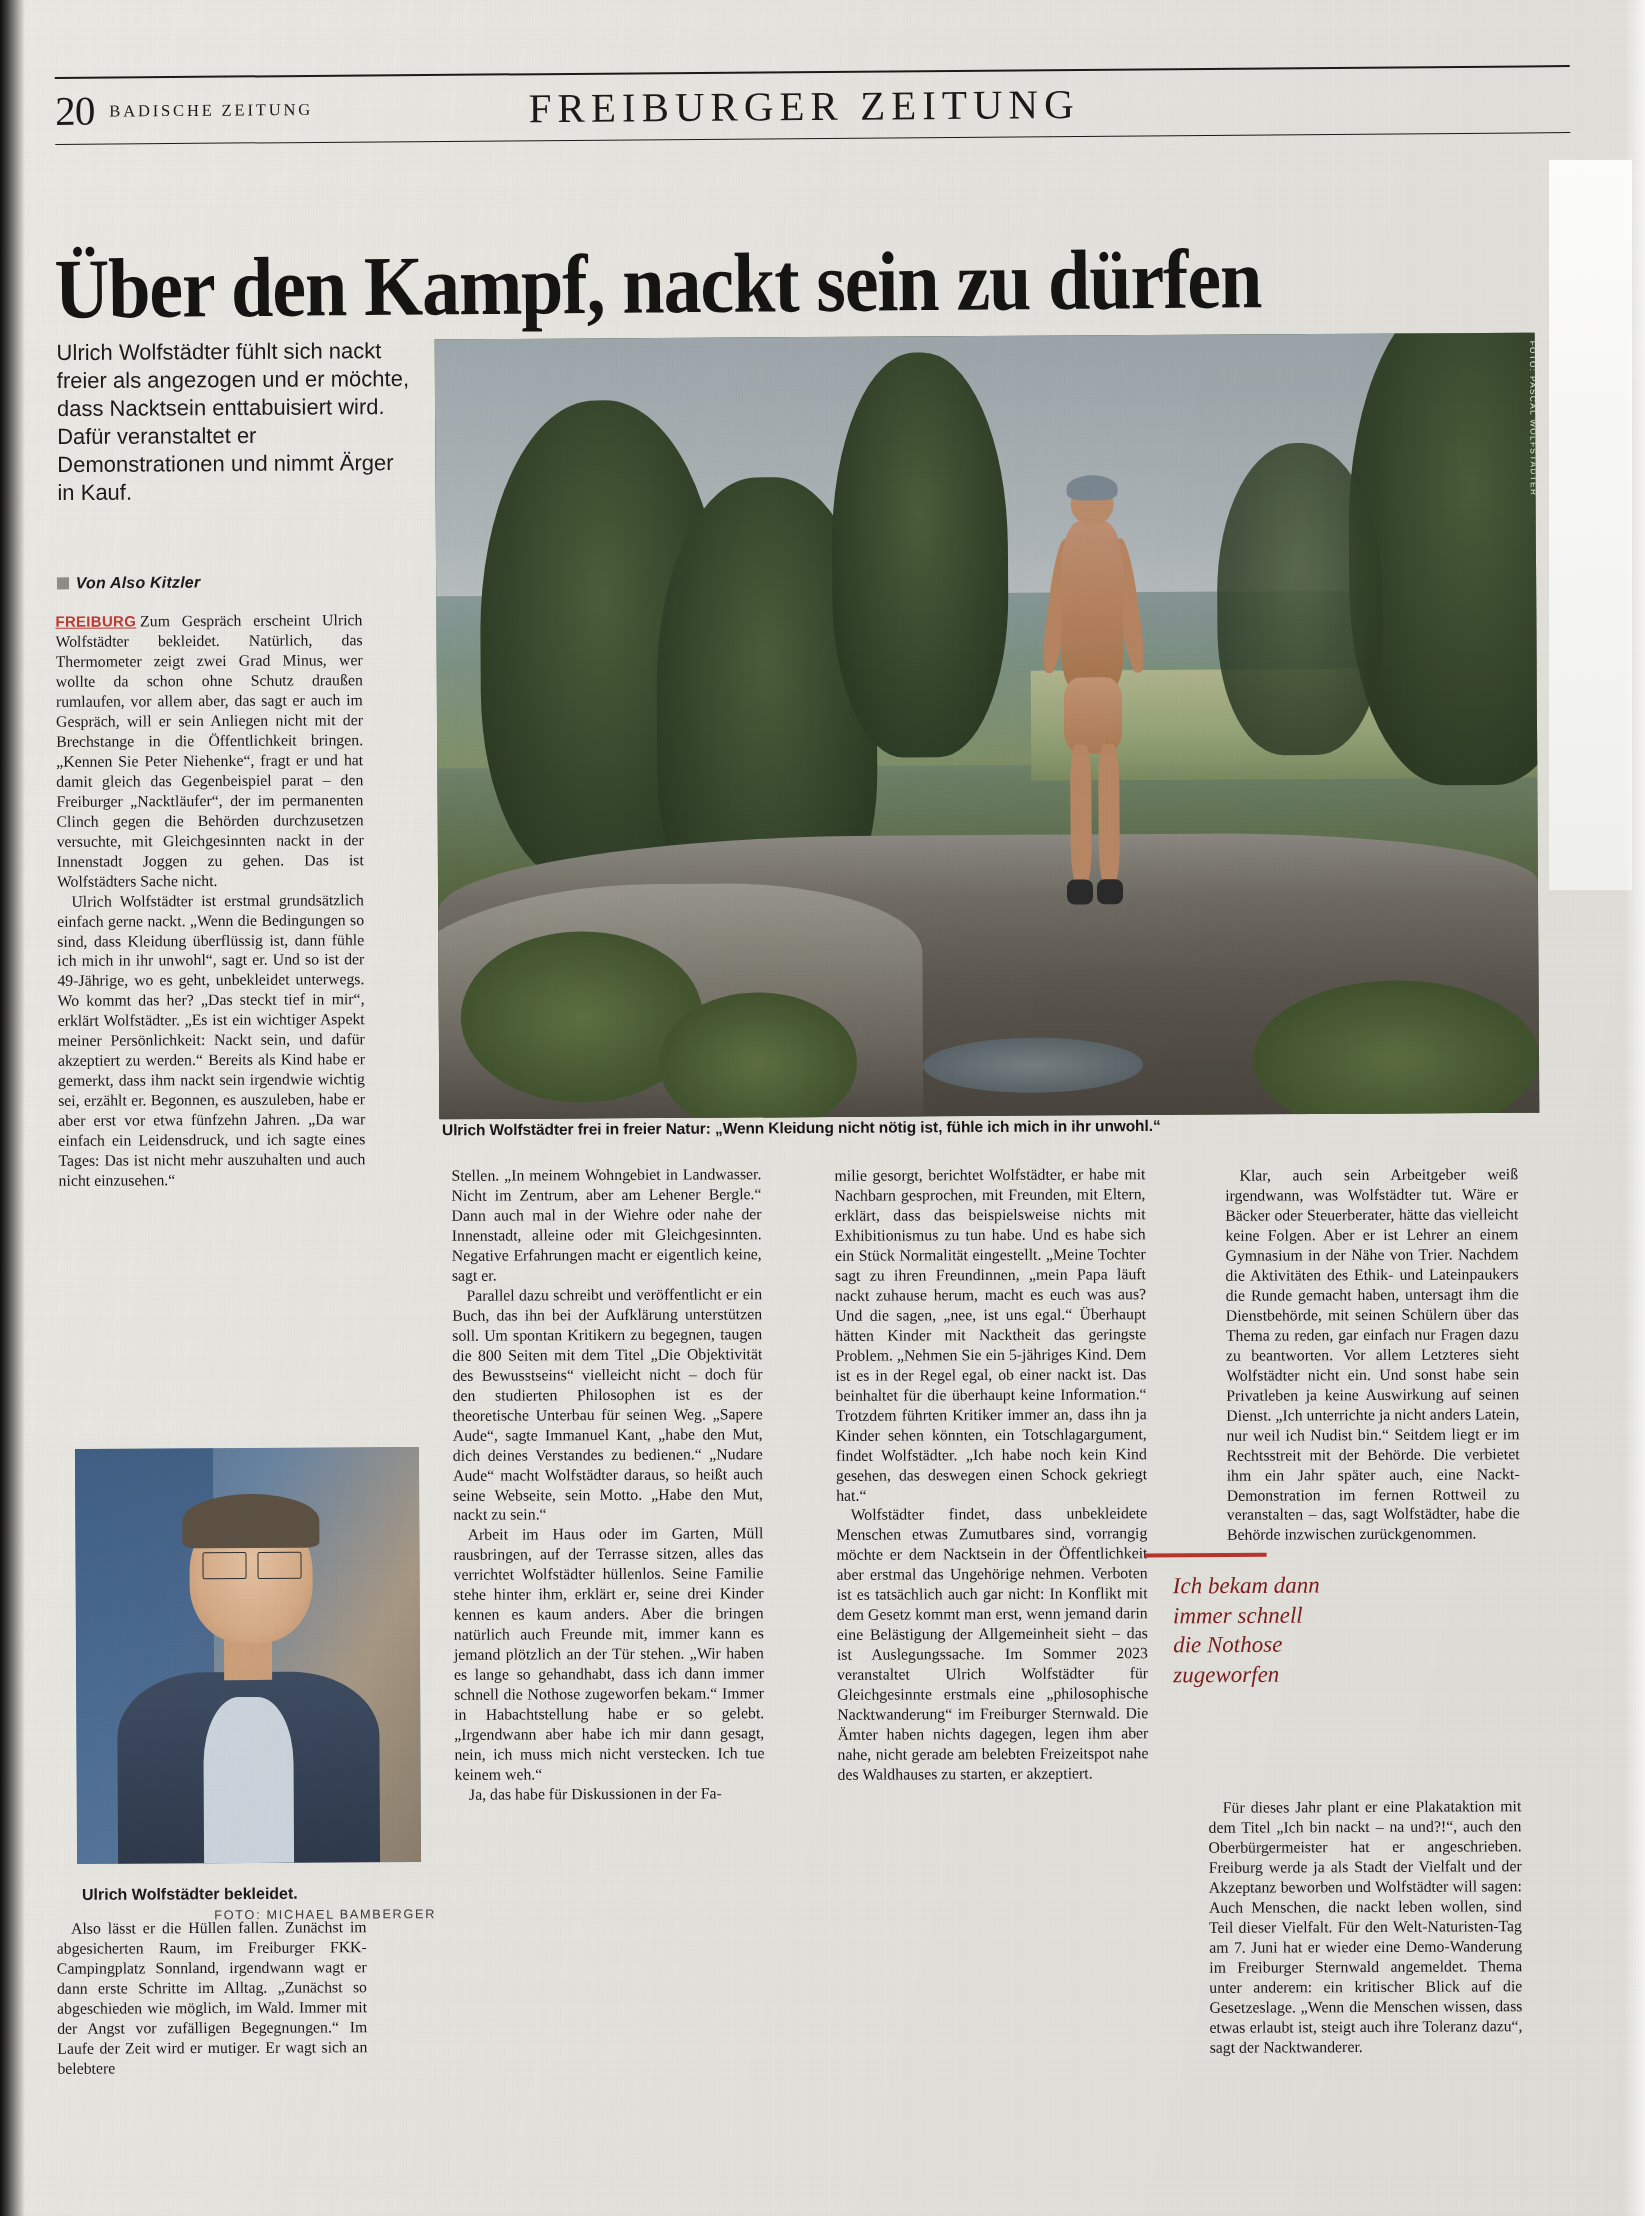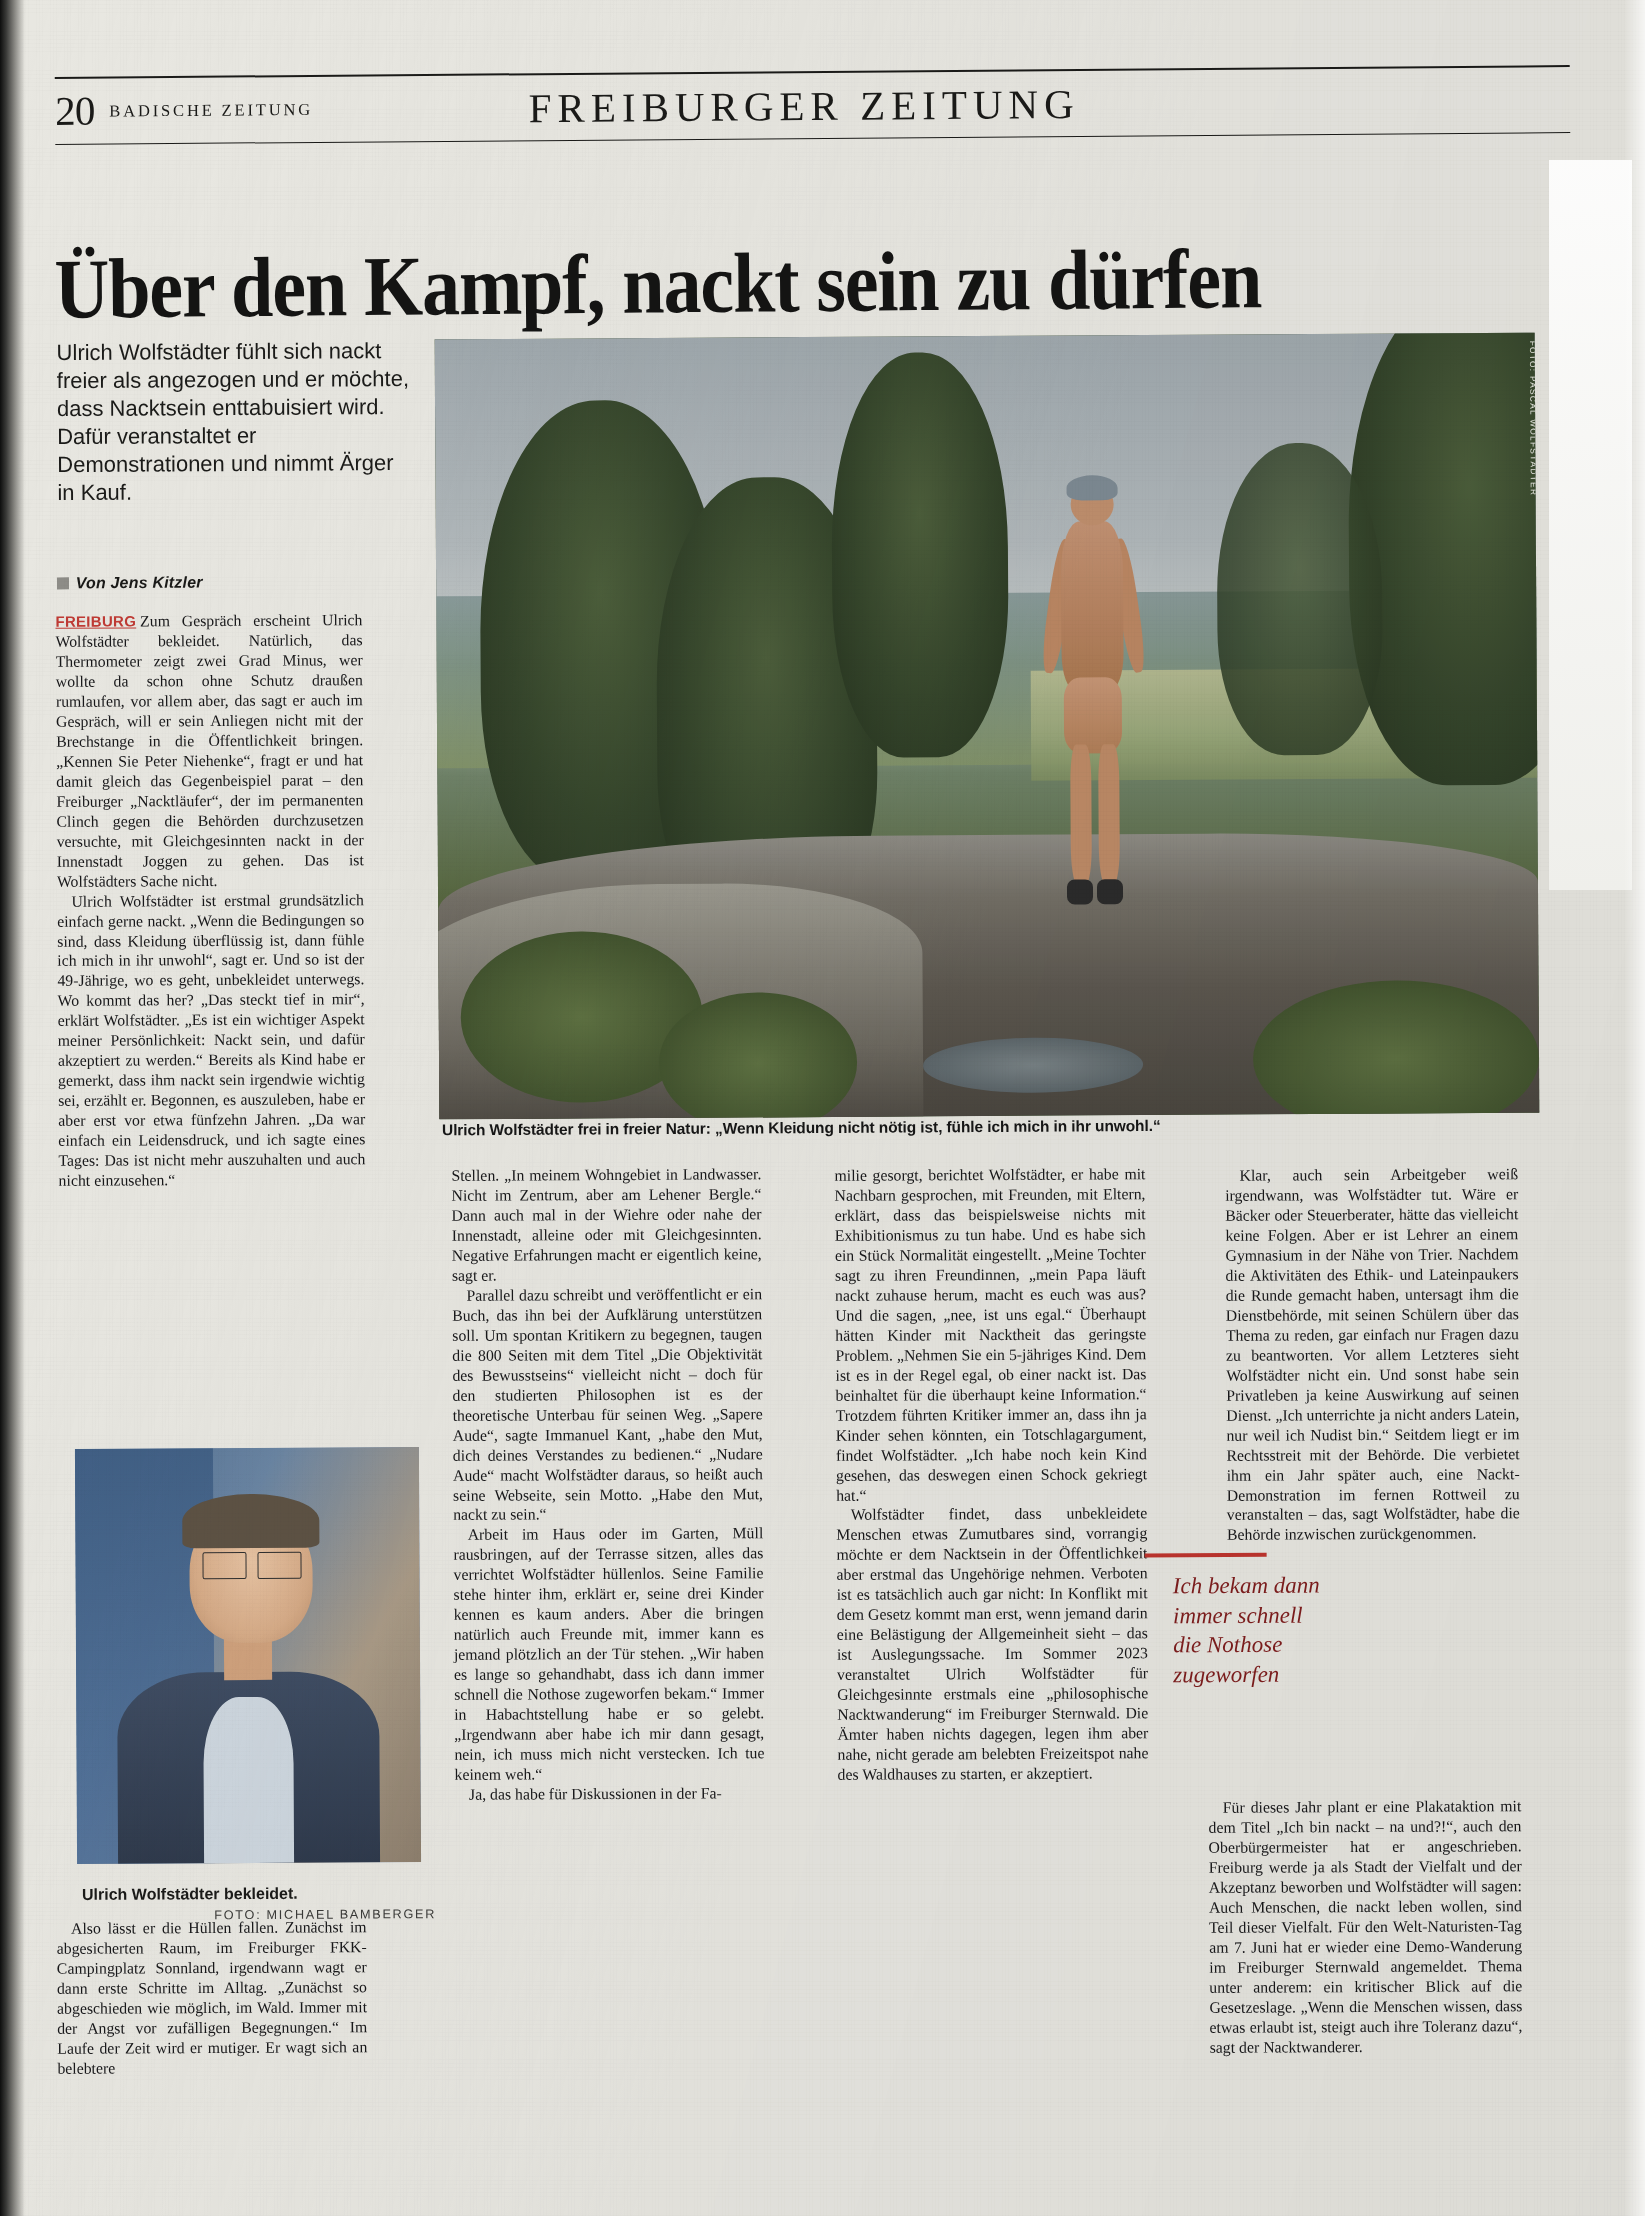"Von Jens Kitzler" span { text: Jens -> Also }
